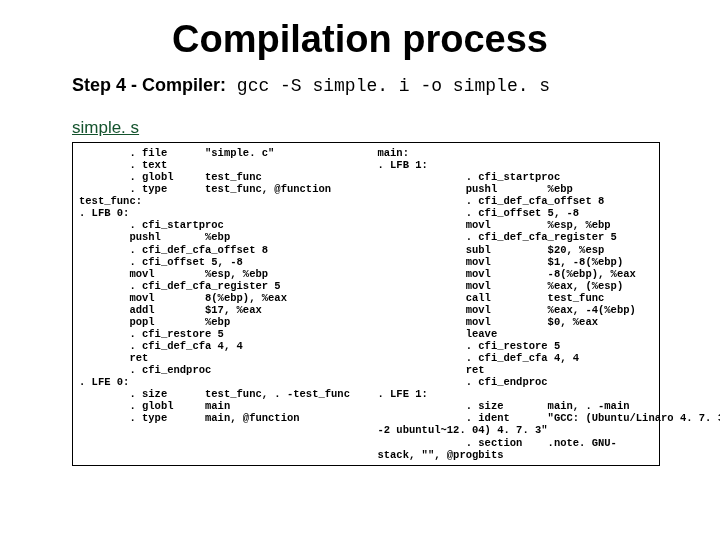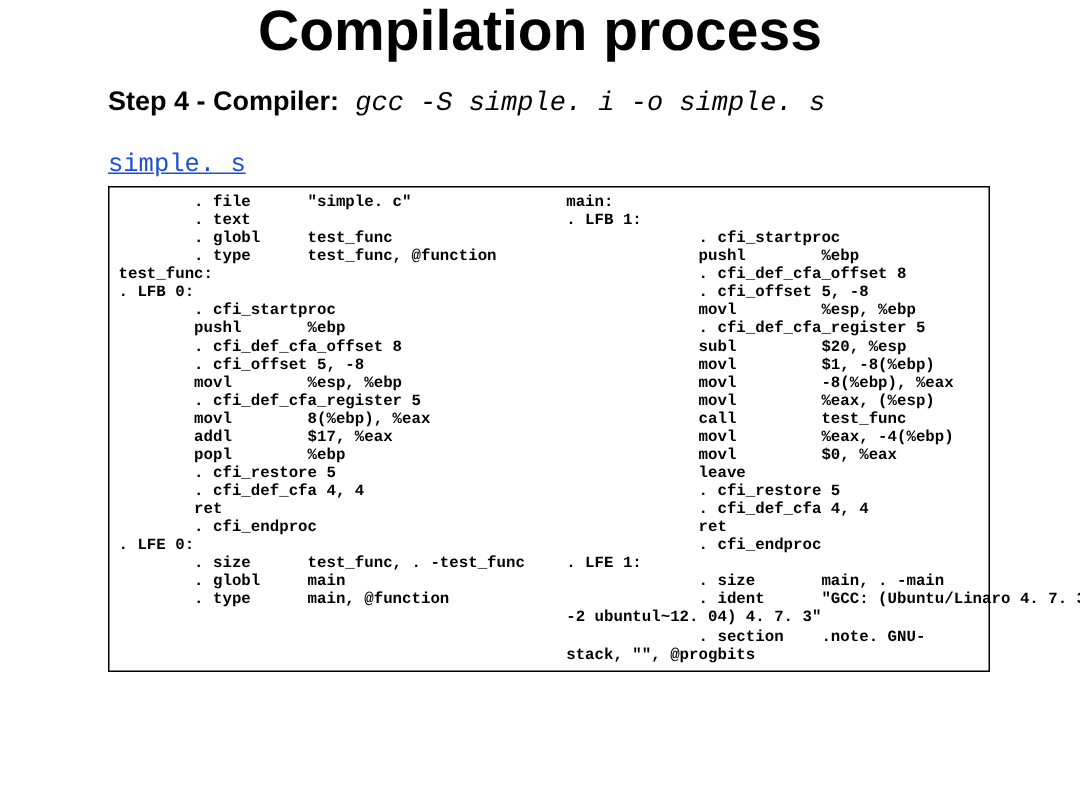"Compilation process" .slide { padding: 0 30px 0 30px -> 18px 30px 0 30px }
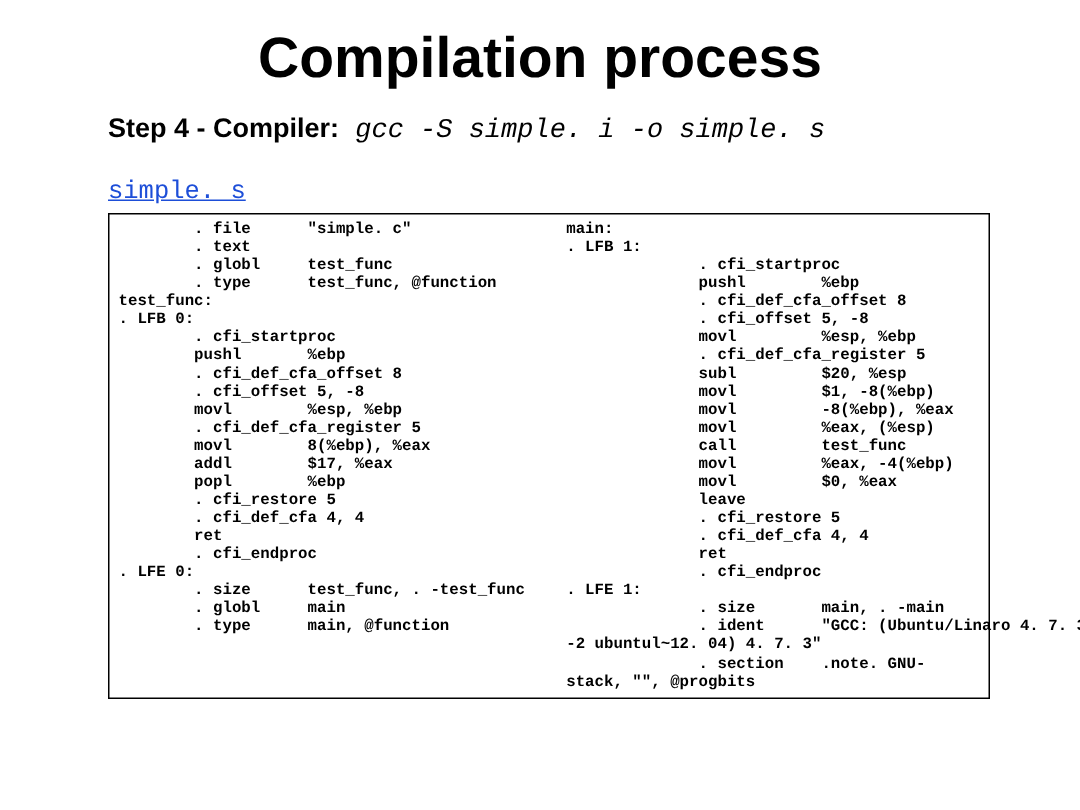"gcc -S simple. i -o" .step-line .mono { font-style: italic -> none }
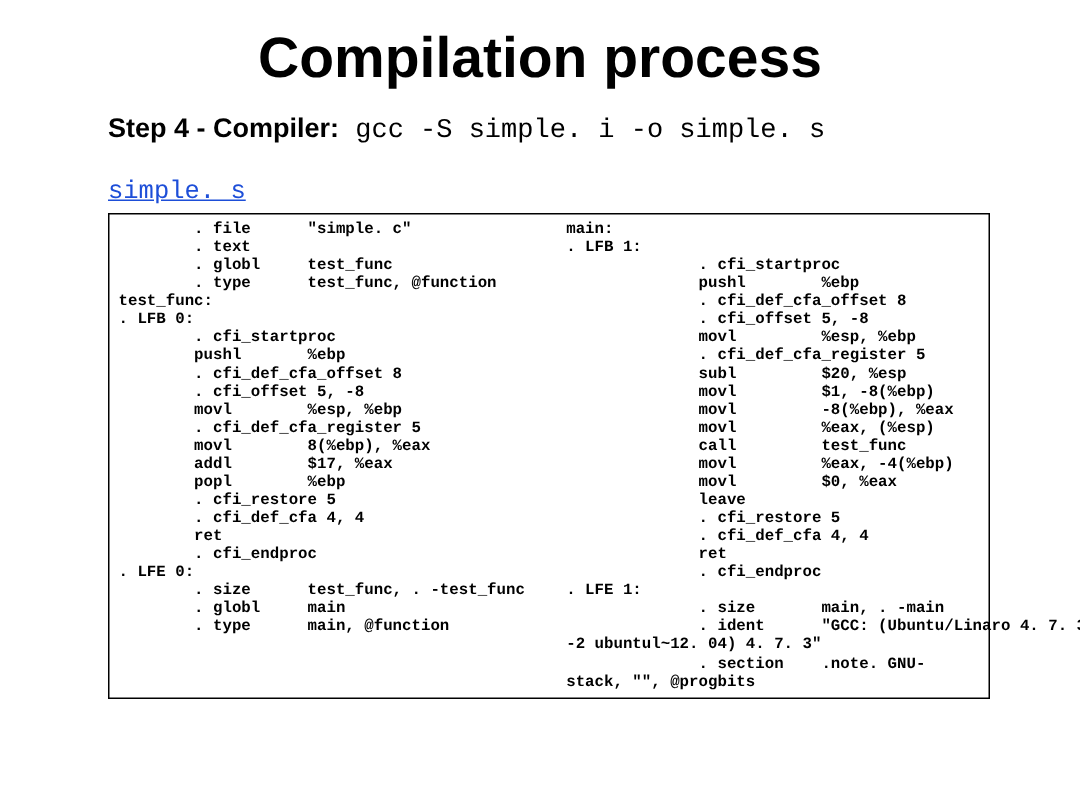"simple. s" .filename { color: #1d4ed8 -> #14532d; font-family: Liberation Mono, monospace -> none }
